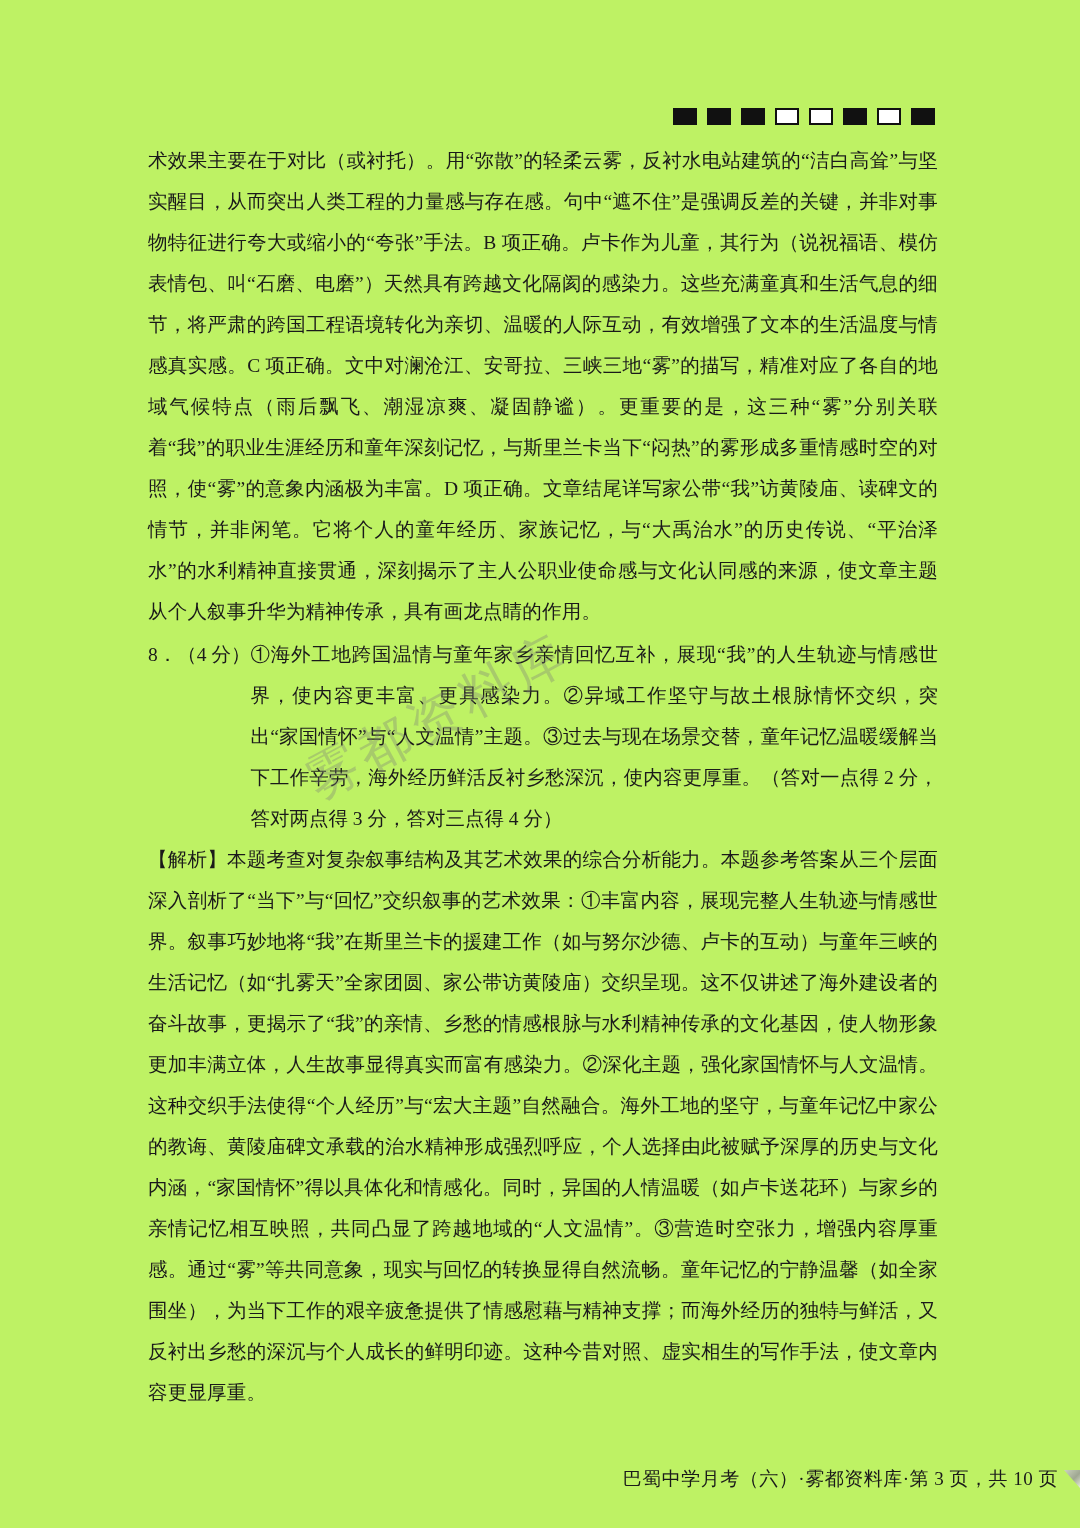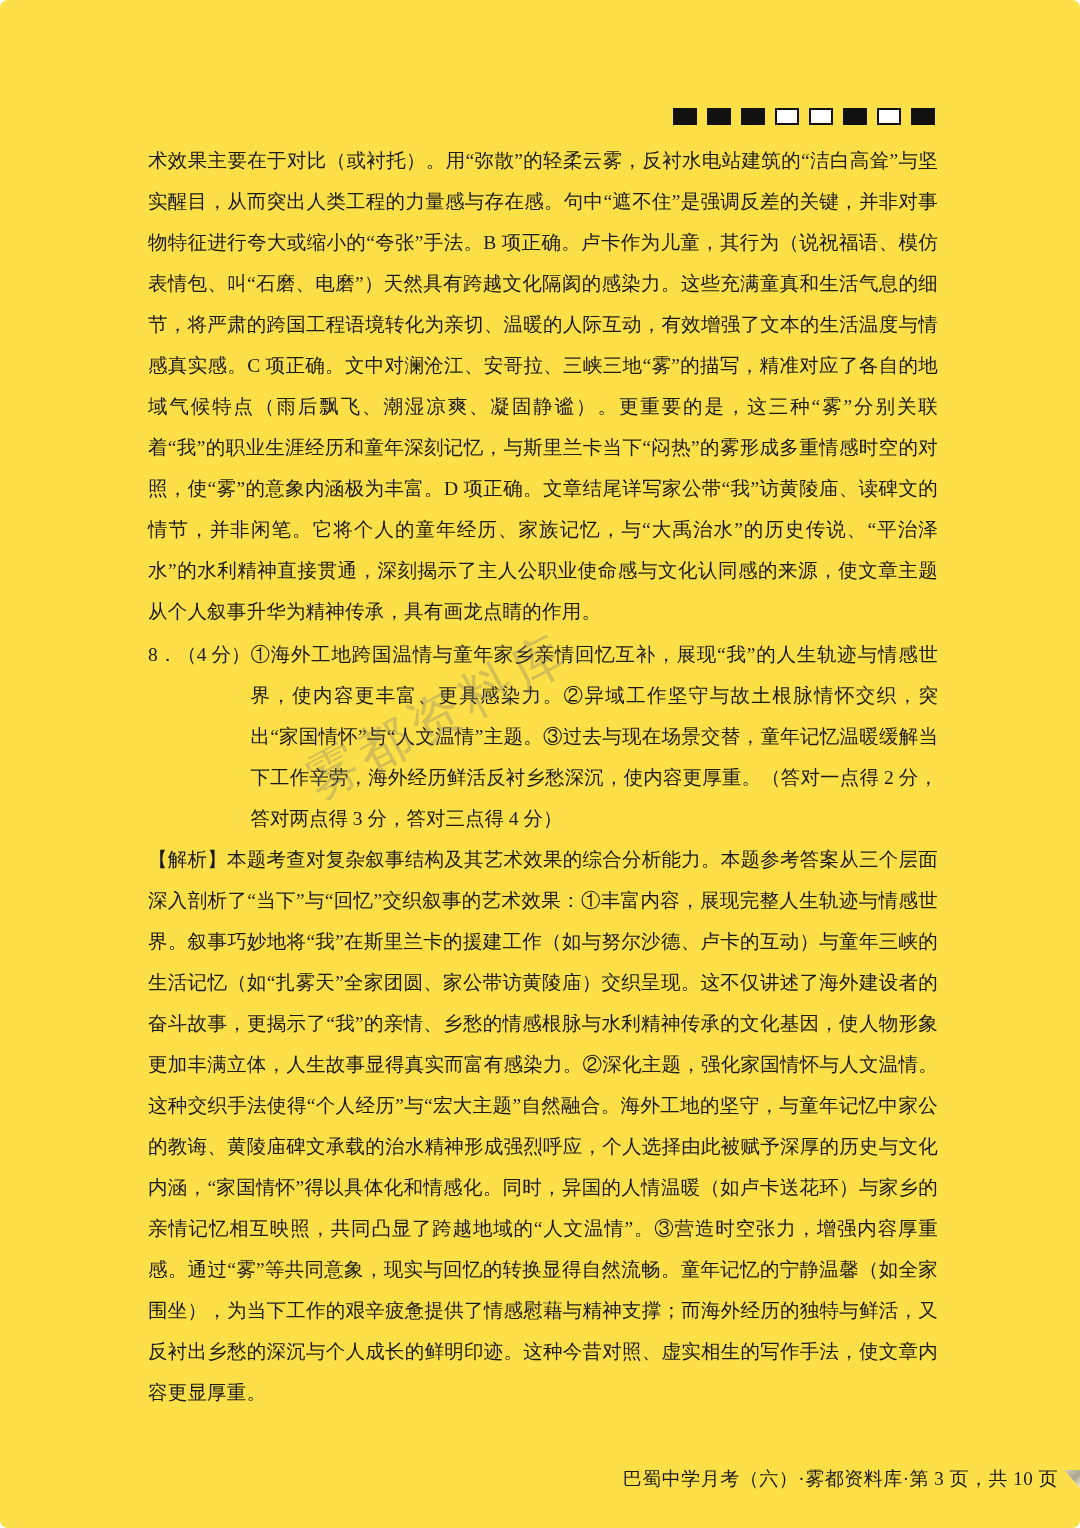"术效果主要在于对比（或衬托）。用“弥散”的轻柔云雾，反衬水电站建筑的“洁白高耸”" .page { background: #fde047 -> #bef264; border-radius: 8px -> none }
